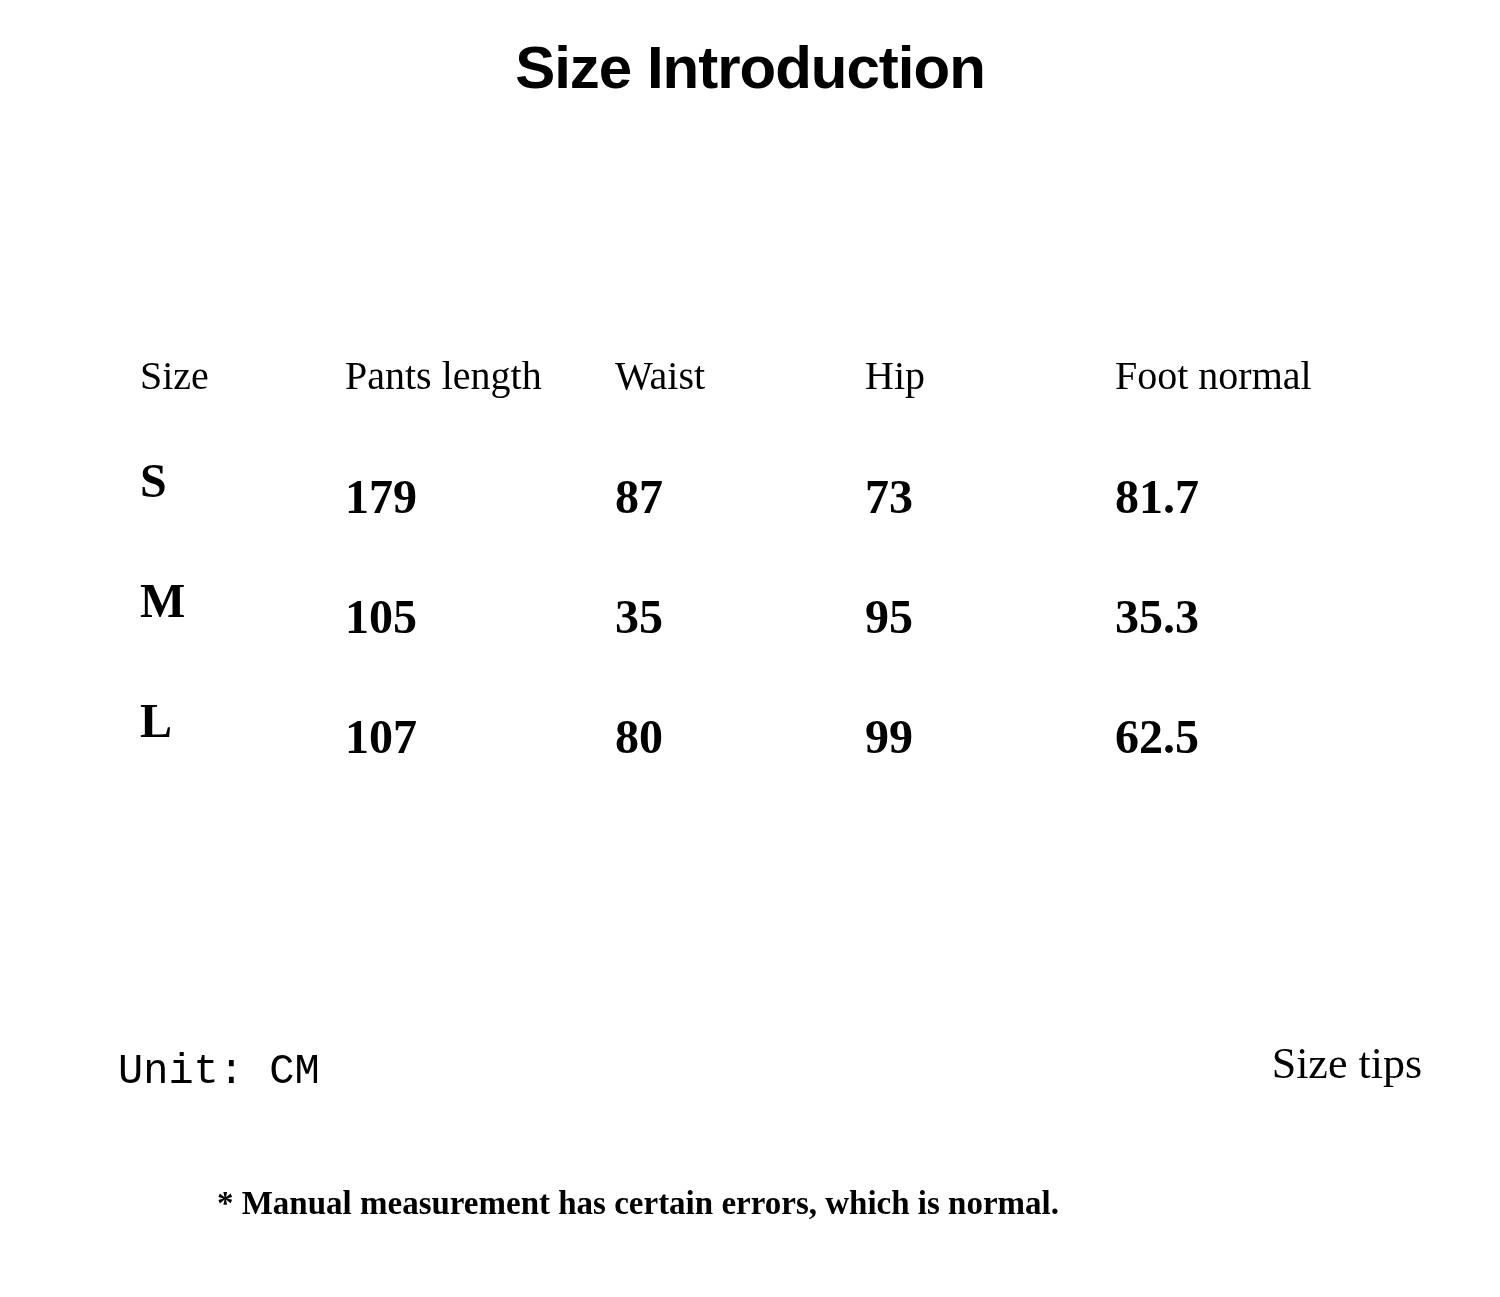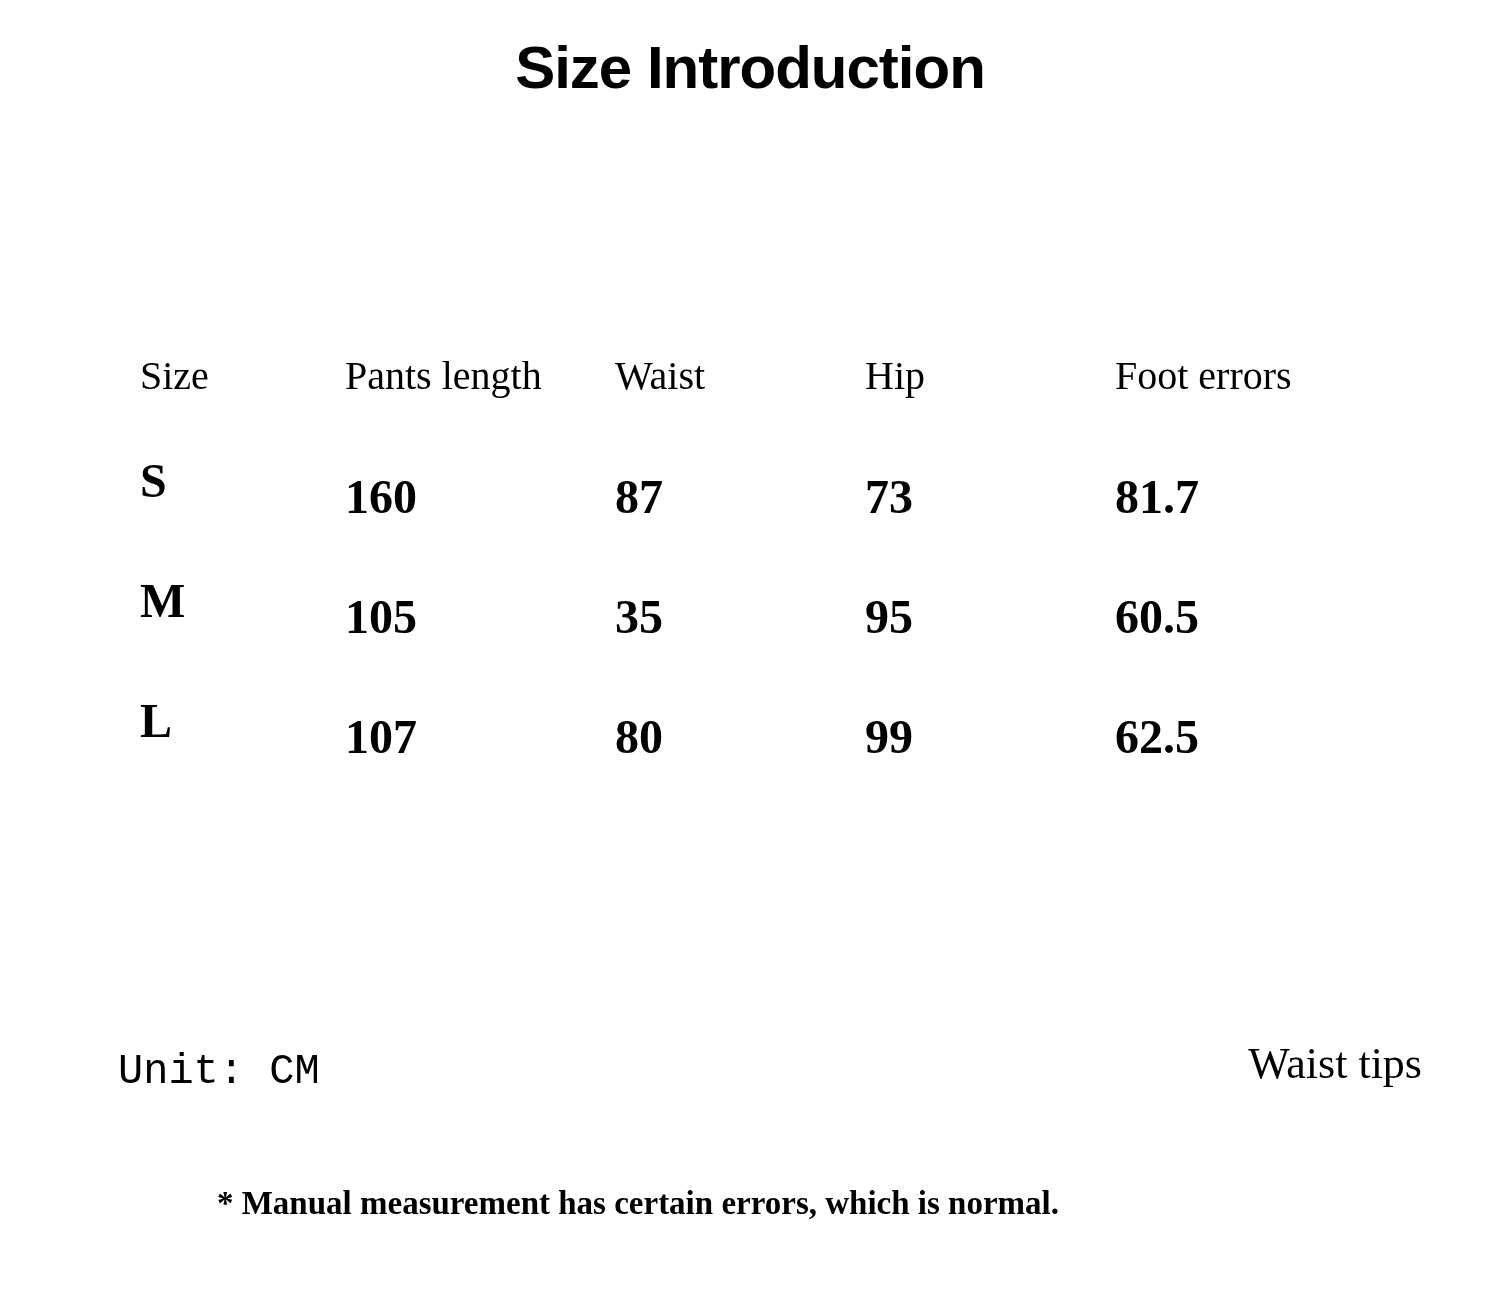"Foot errors" th { text: errors -> normal }
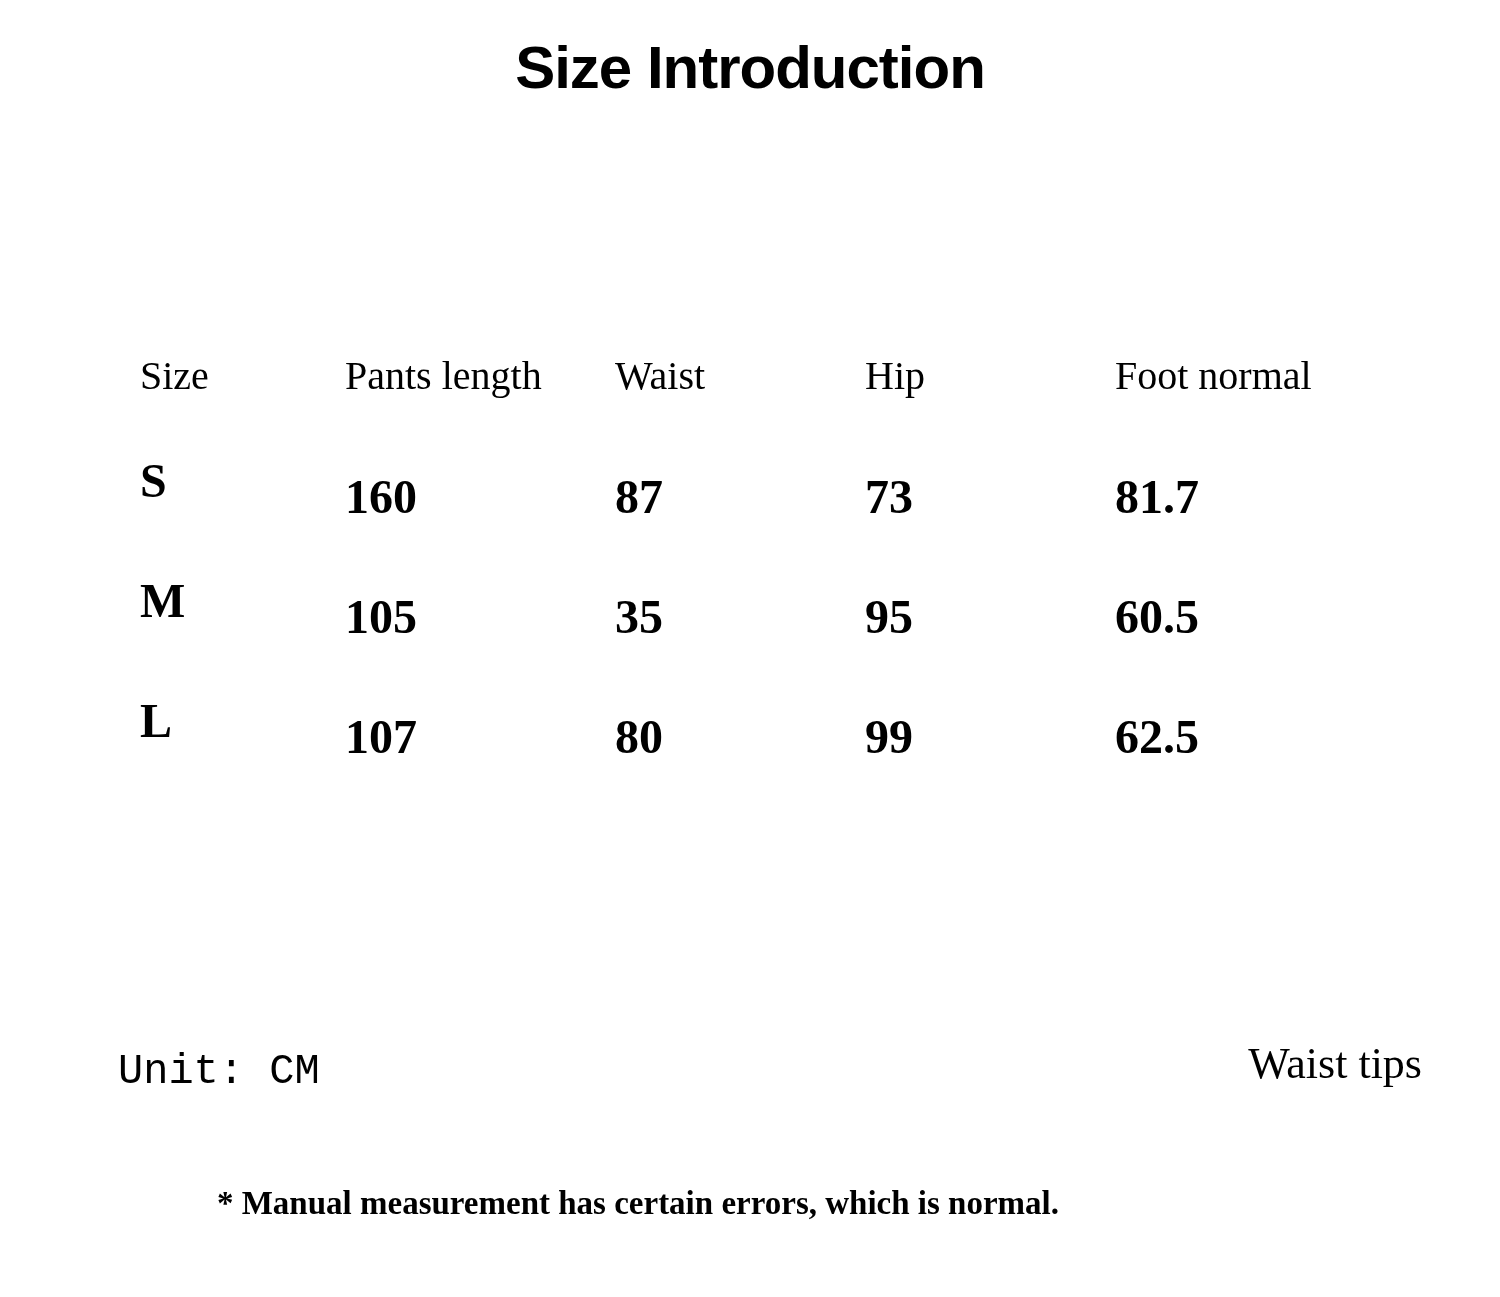"160" td.num-cell { text: 160 -> 179 }
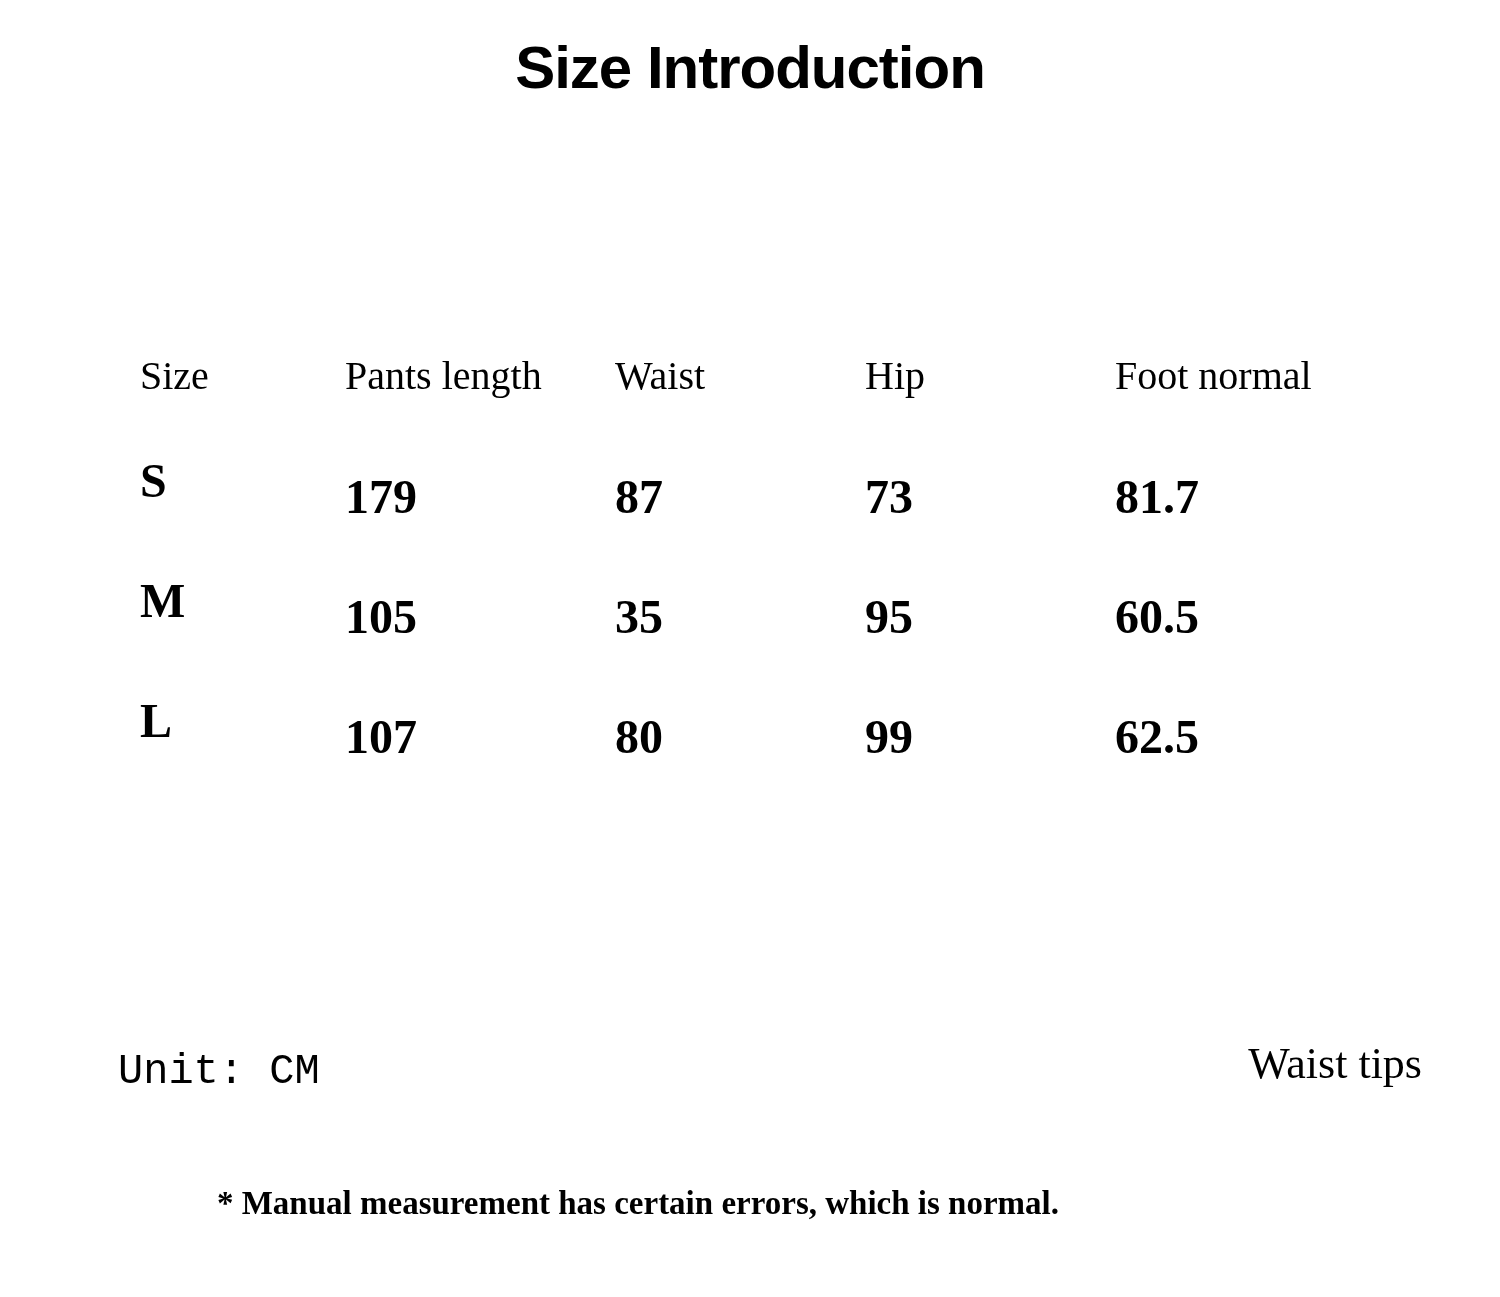"60.5" td.num-cell { text: 60.5 -> 35.3 }
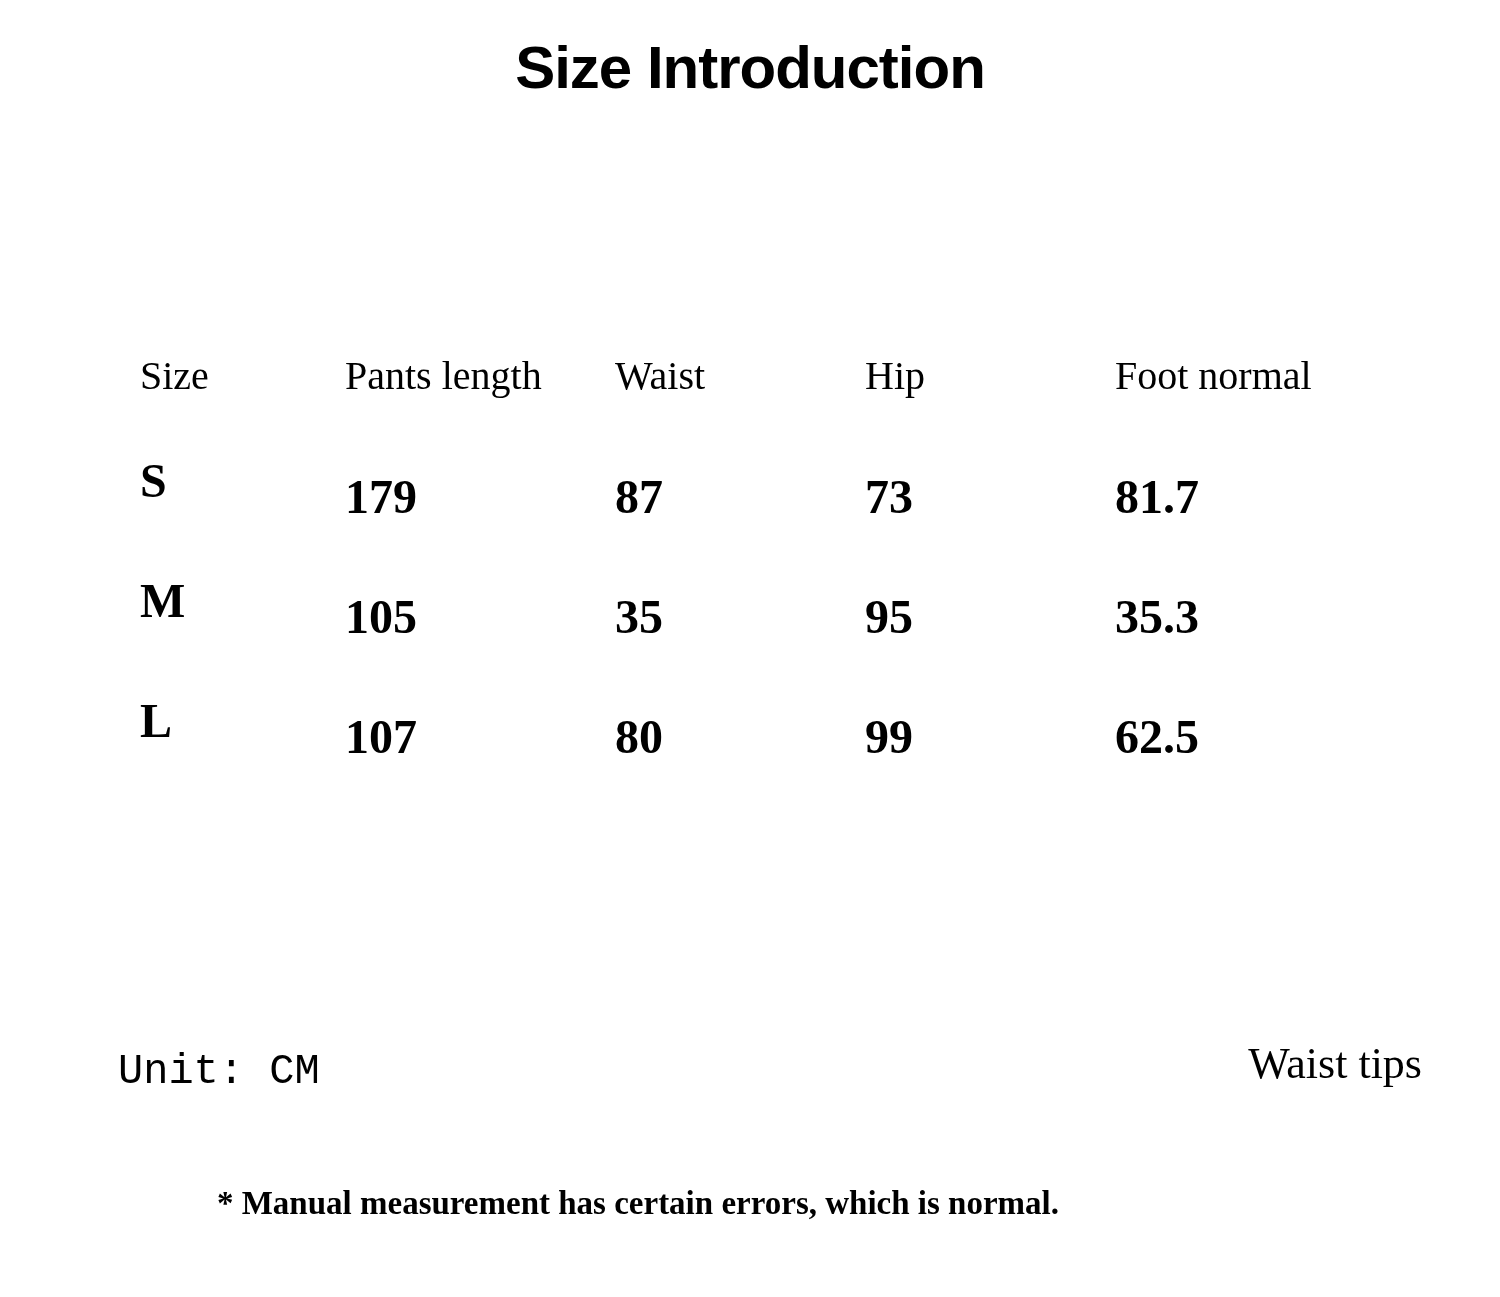"Waist tips" div.warm-tips { text: Waist -> Size }
